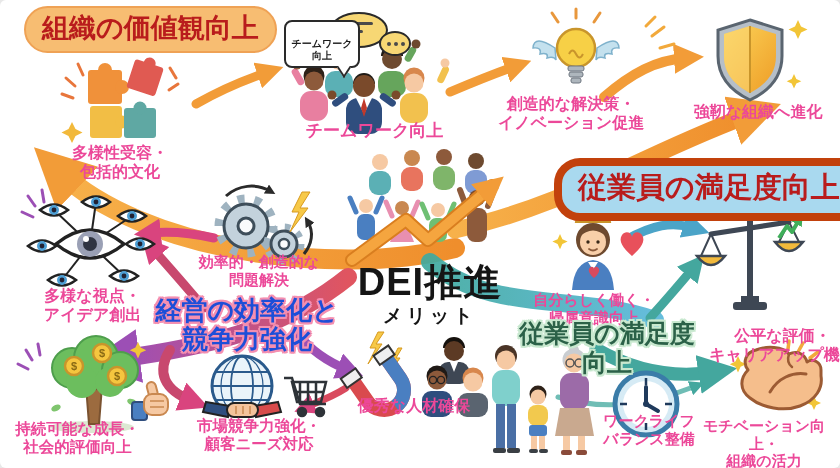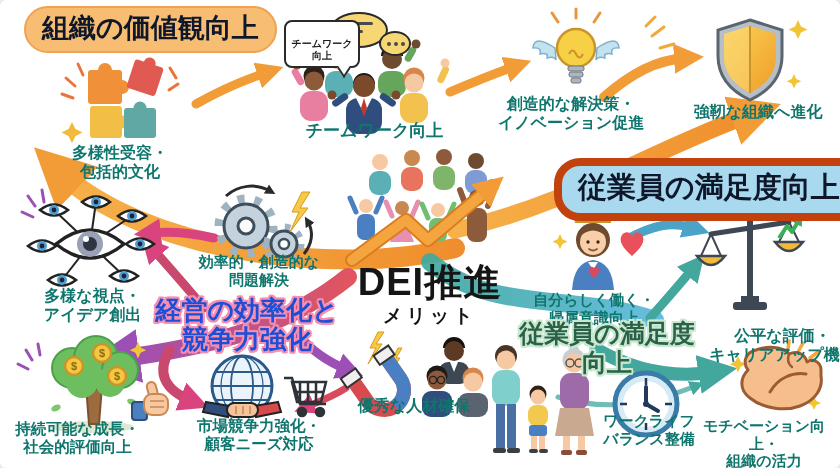"組織の価値観向上" .pill { color: #0f172a -> #b91c1c }
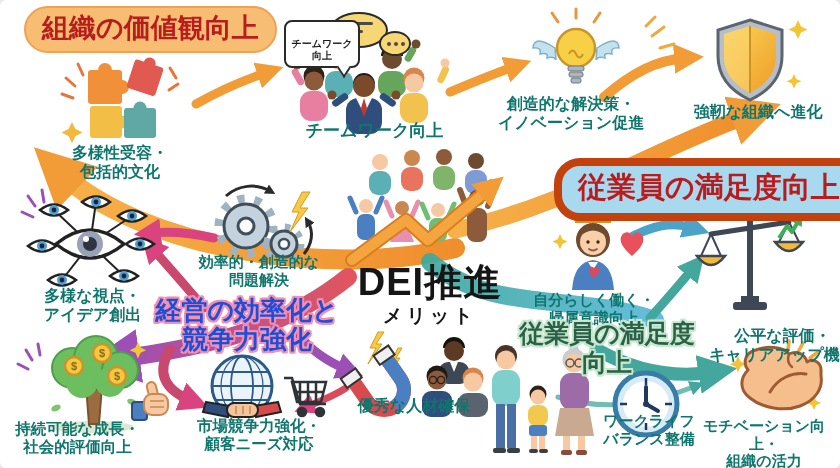"創造的な解決策・" .label { color: #0f766e -> #ec4899 }
